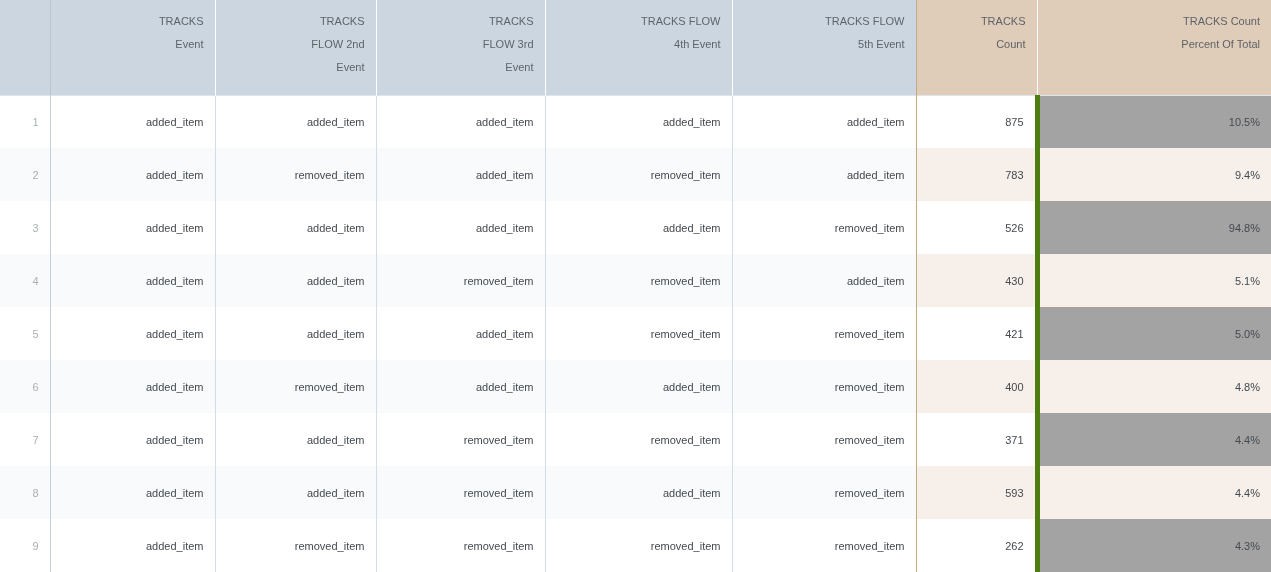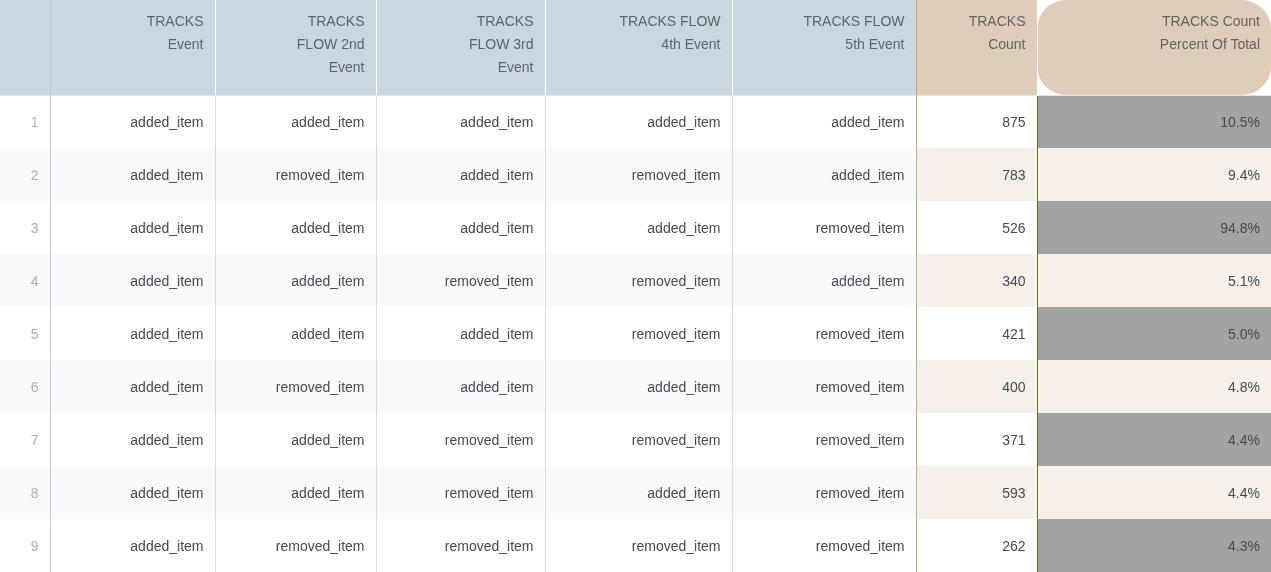"TRACKS" #grid { font-size: 14px -> 11px }
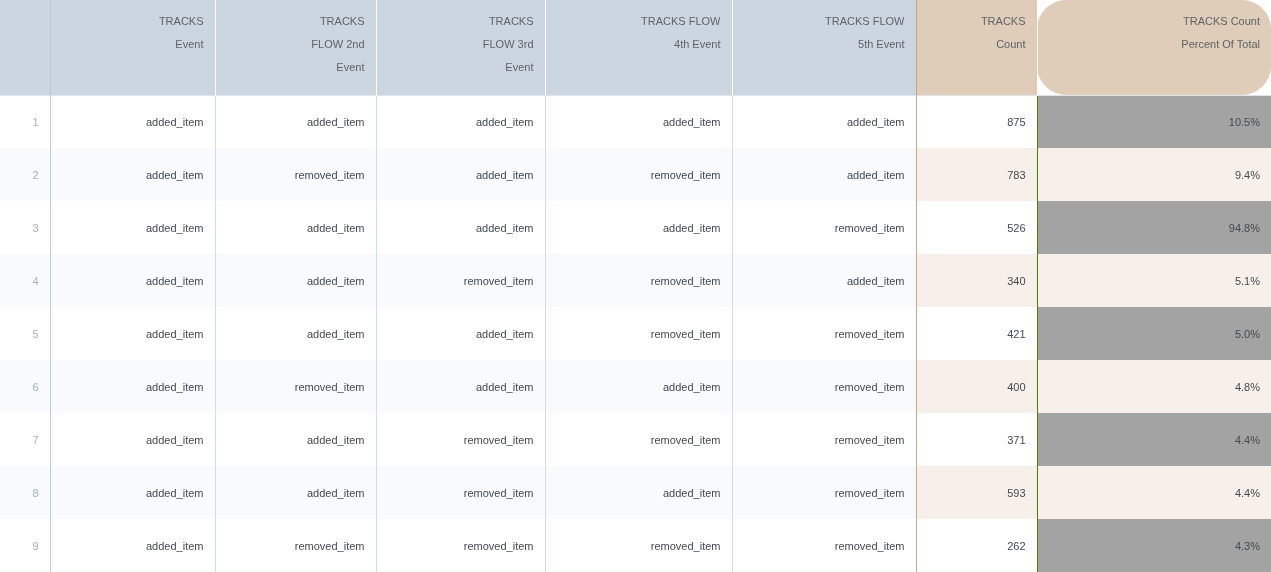"TRACKS Count" th.h-beige-last { border-radius: 29px -> none }
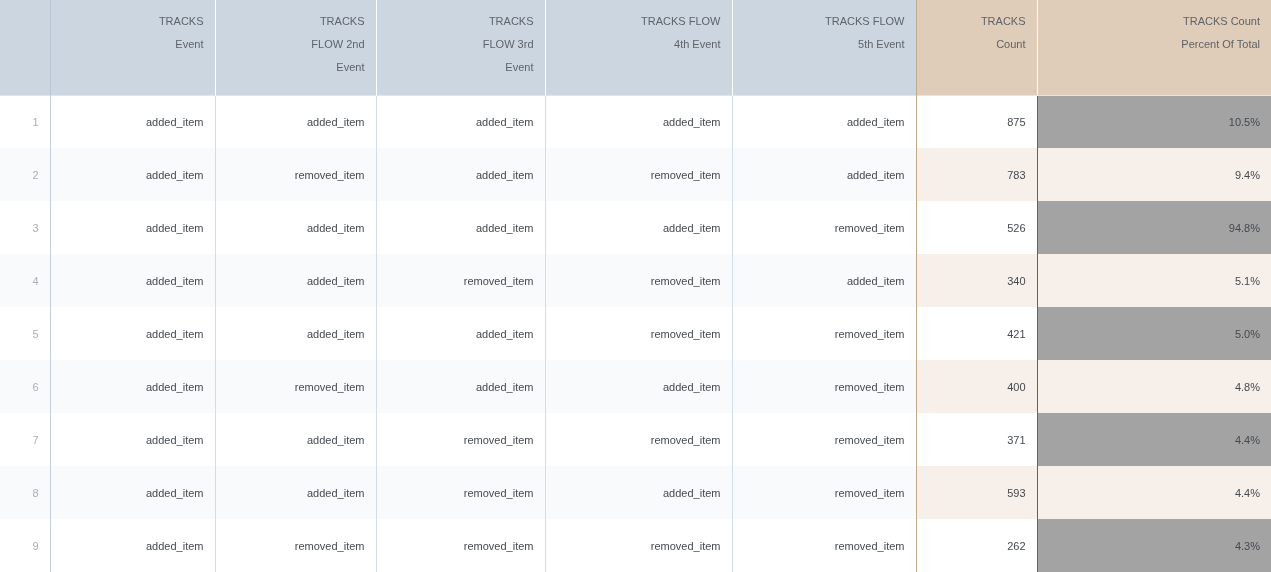"875" td.count { border-right: 1px solid #4d7c0f -> 5px solid #4d7c0f }
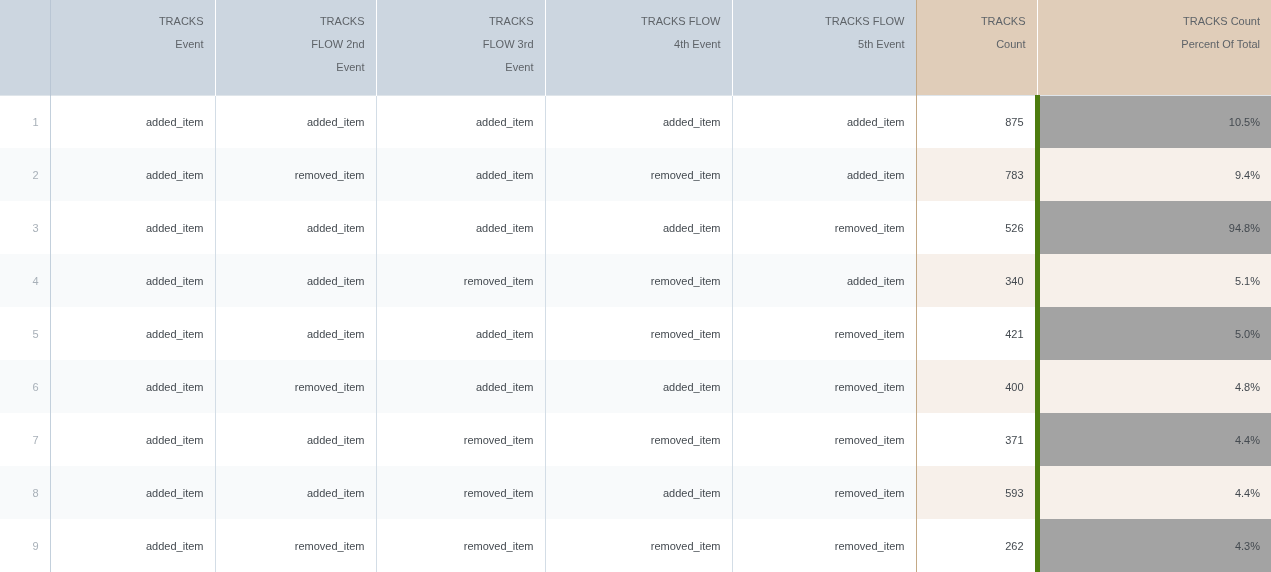"340" td.count { text: 340 -> 430 }
